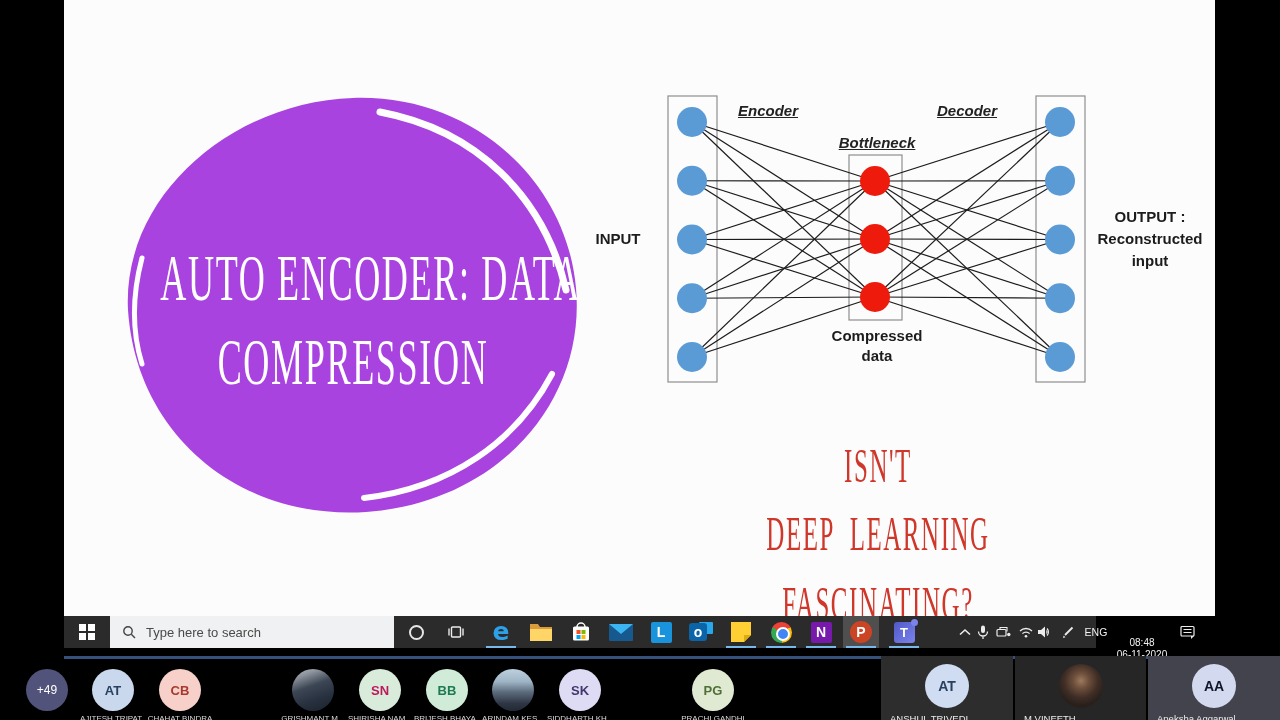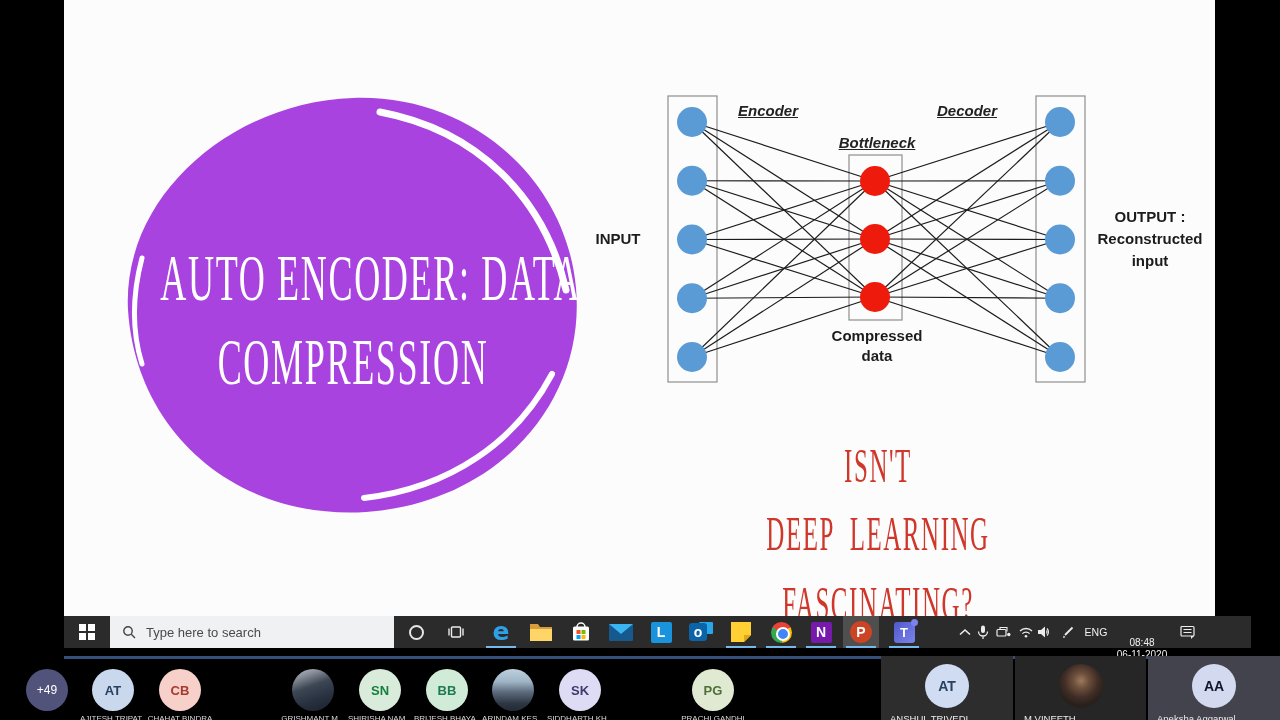"Type here to search" .taskbar { width: 1187px -> 1032px }
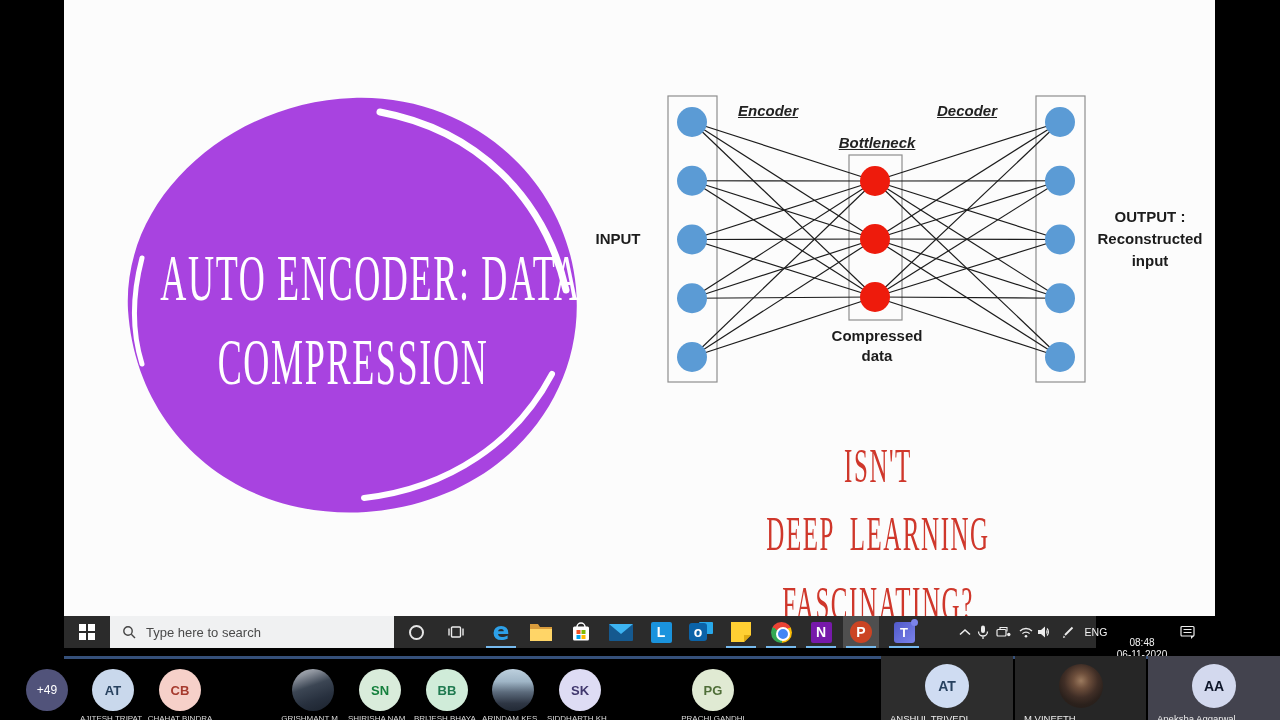"SN" div.p-circle { color: #15803d -> #be185d }
